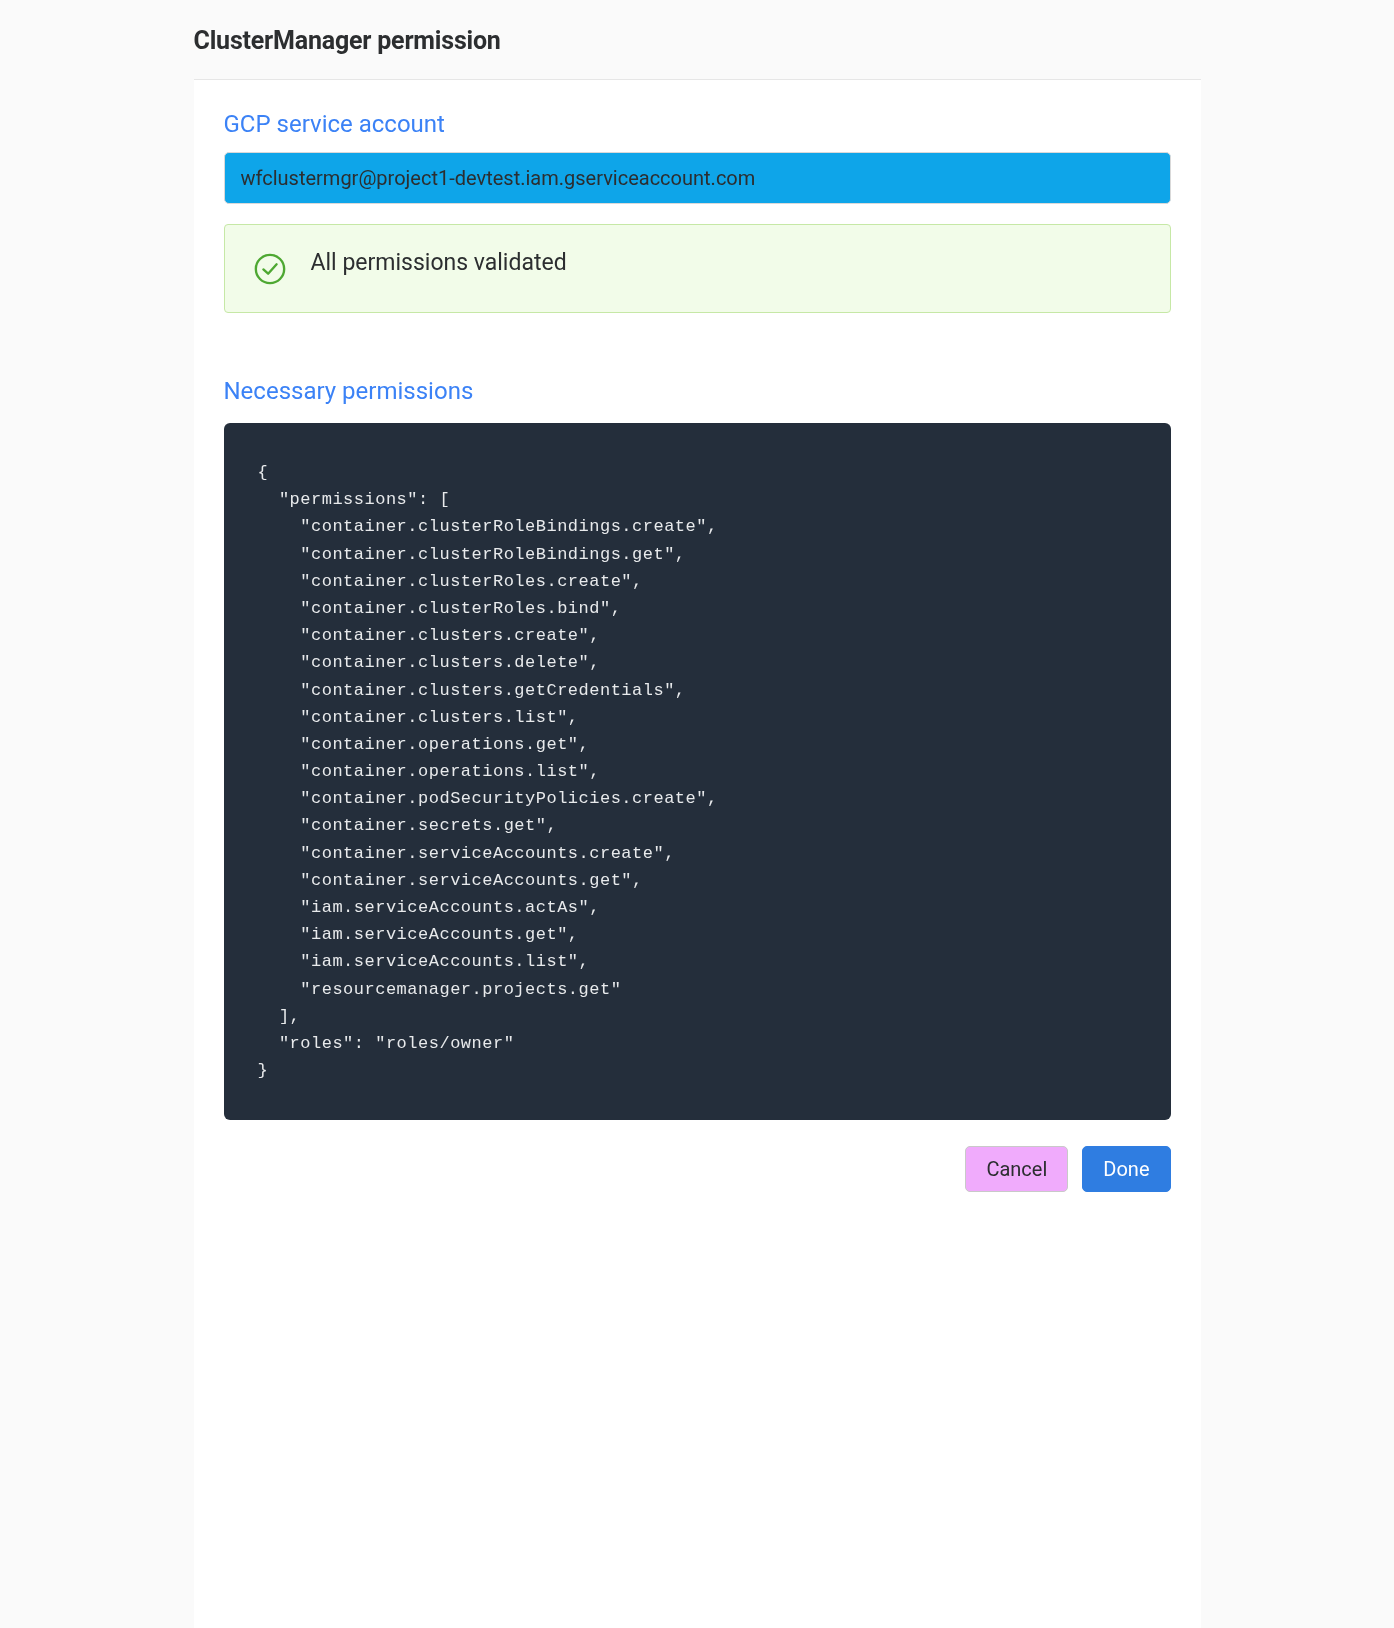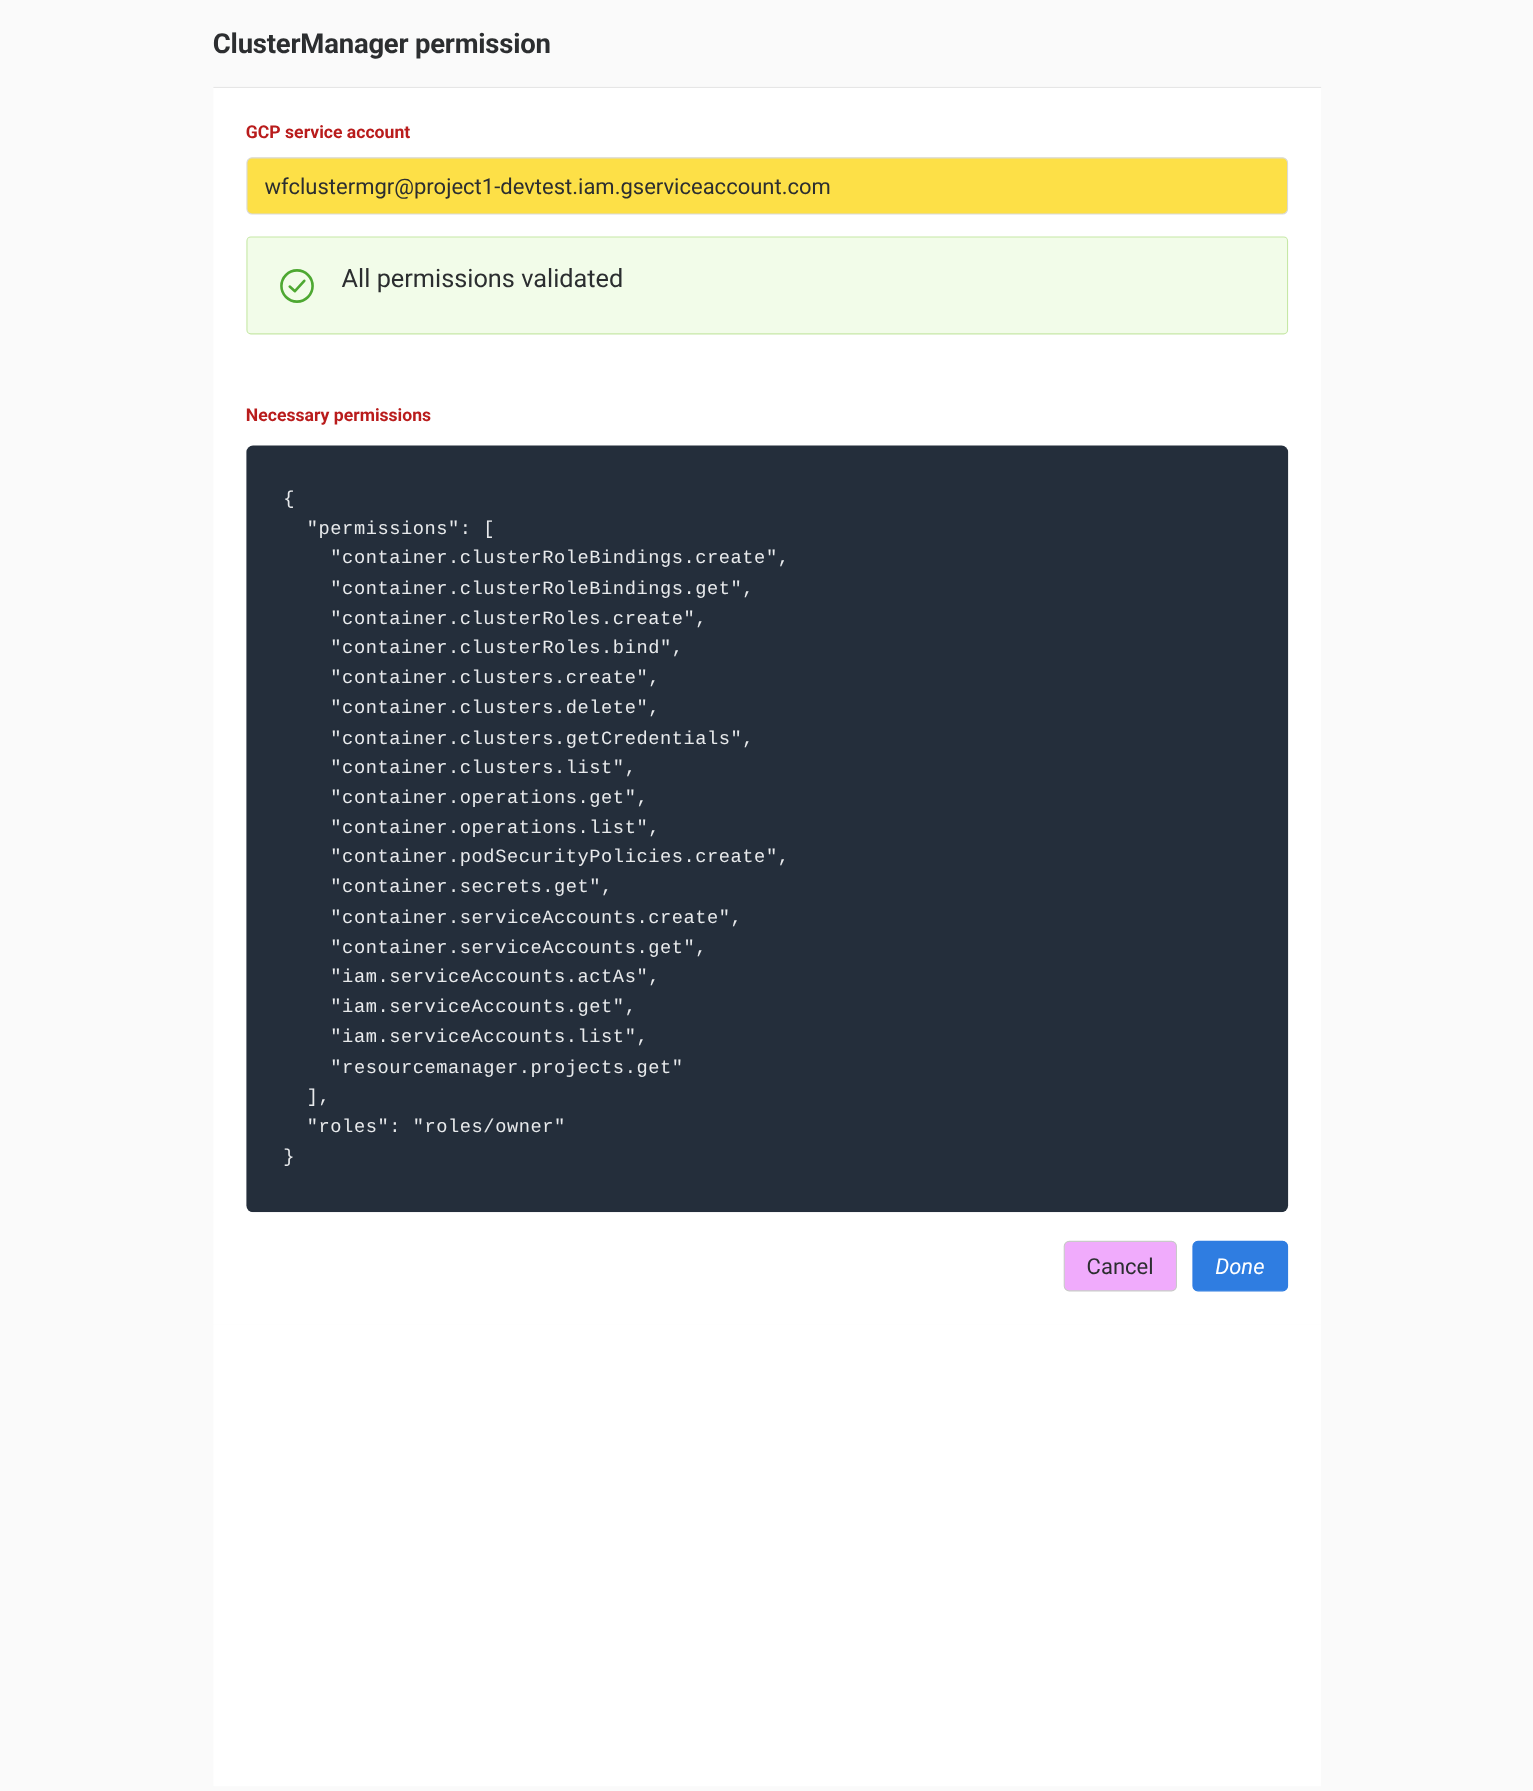"GCP service account" .section-label { color: #b91c1c -> #3b82f6; font-size: 16px -> 24px; font-weight: 700 -> 400 }
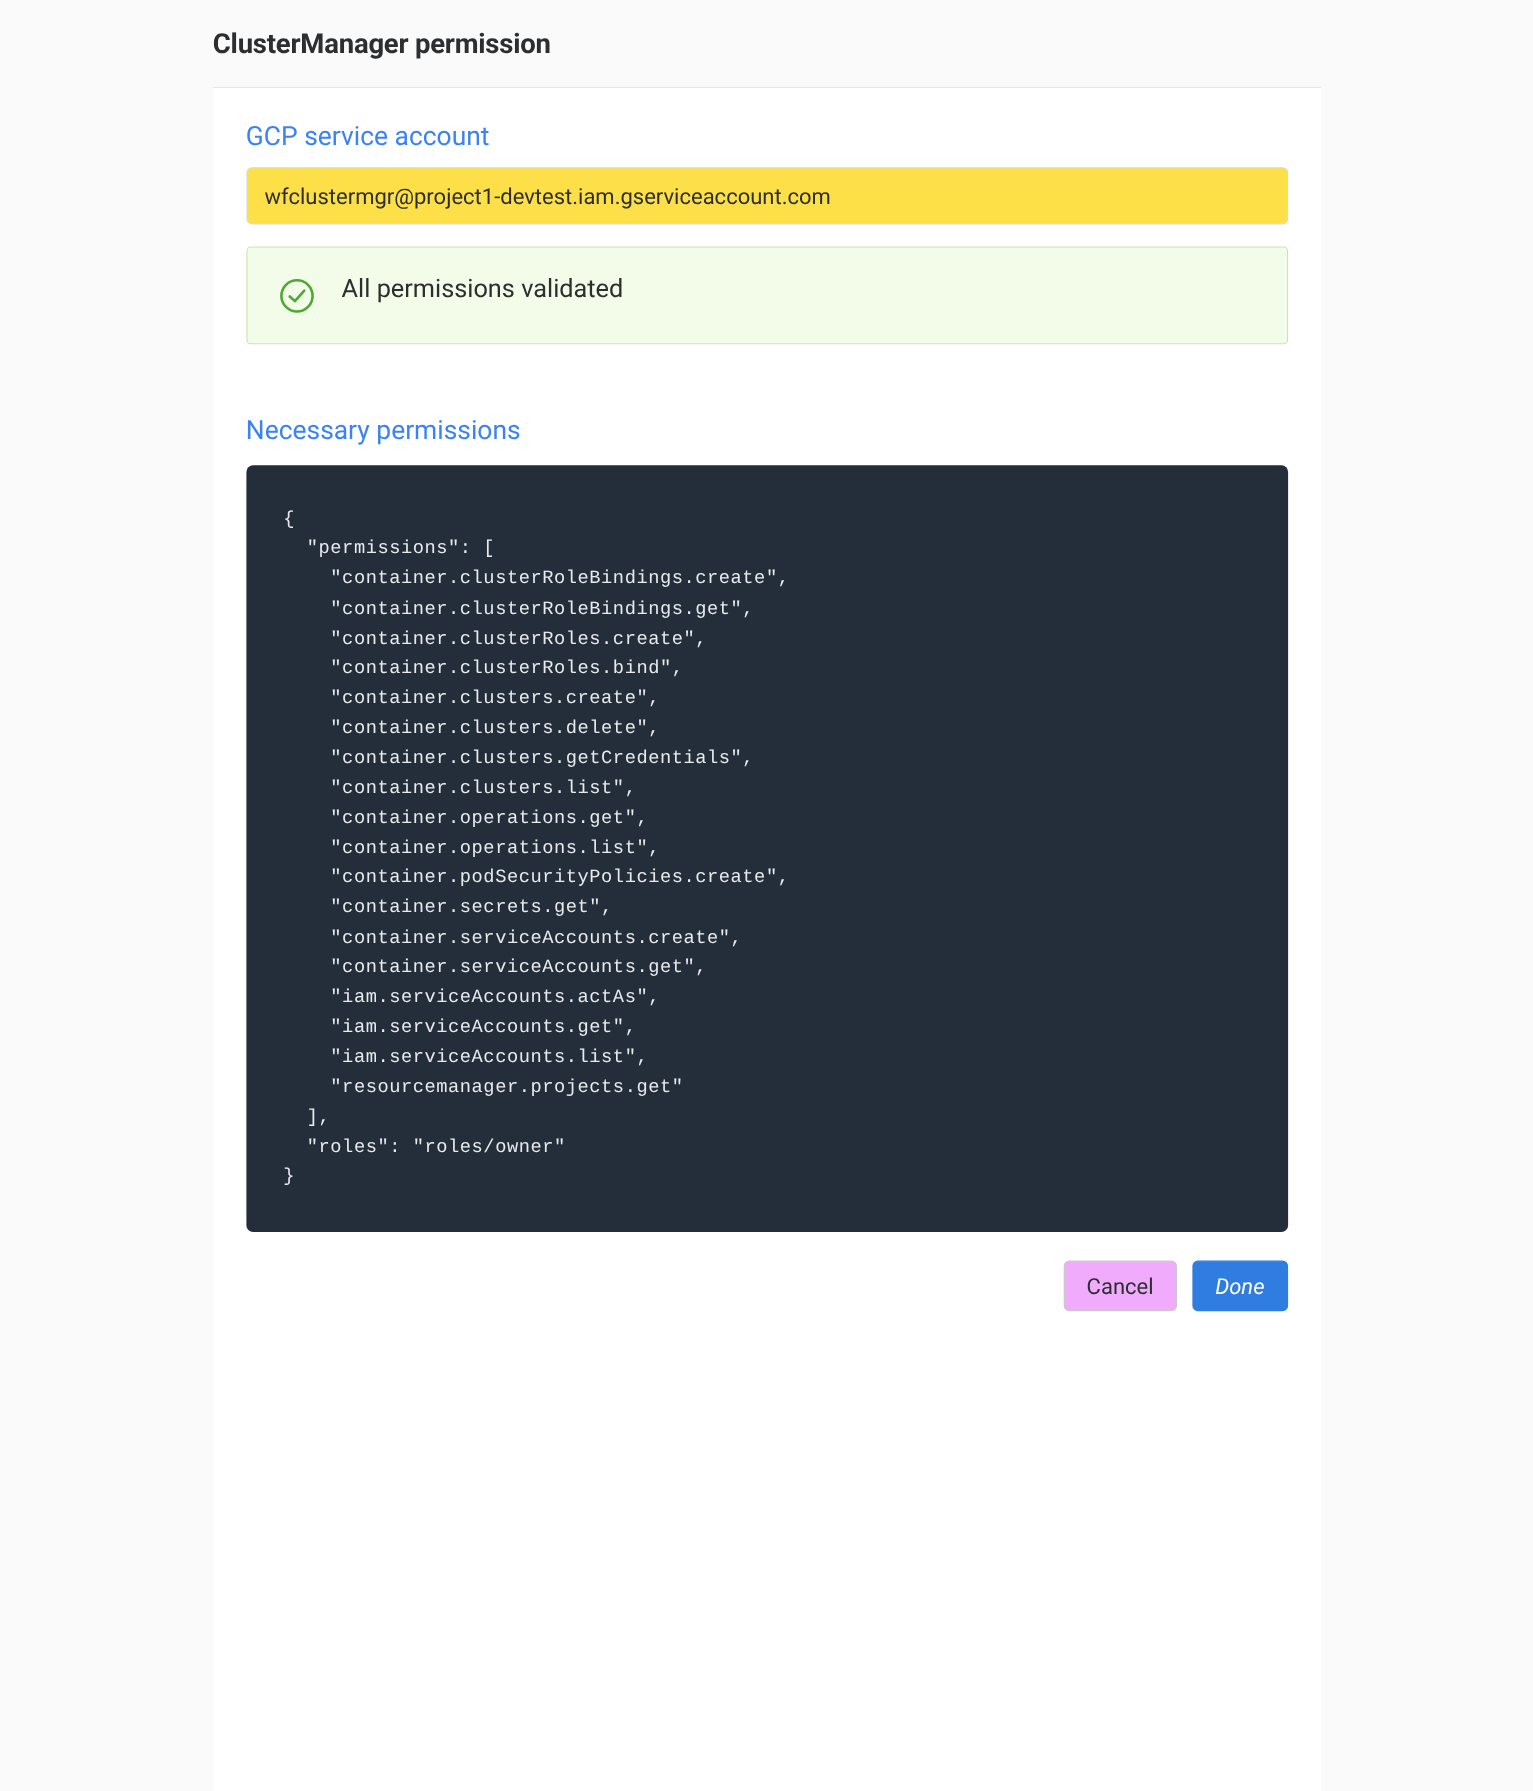"wfclustermgr@project1-devtest.iam.gservi" .text-input { background: #fde047 -> #0ea5e9 }
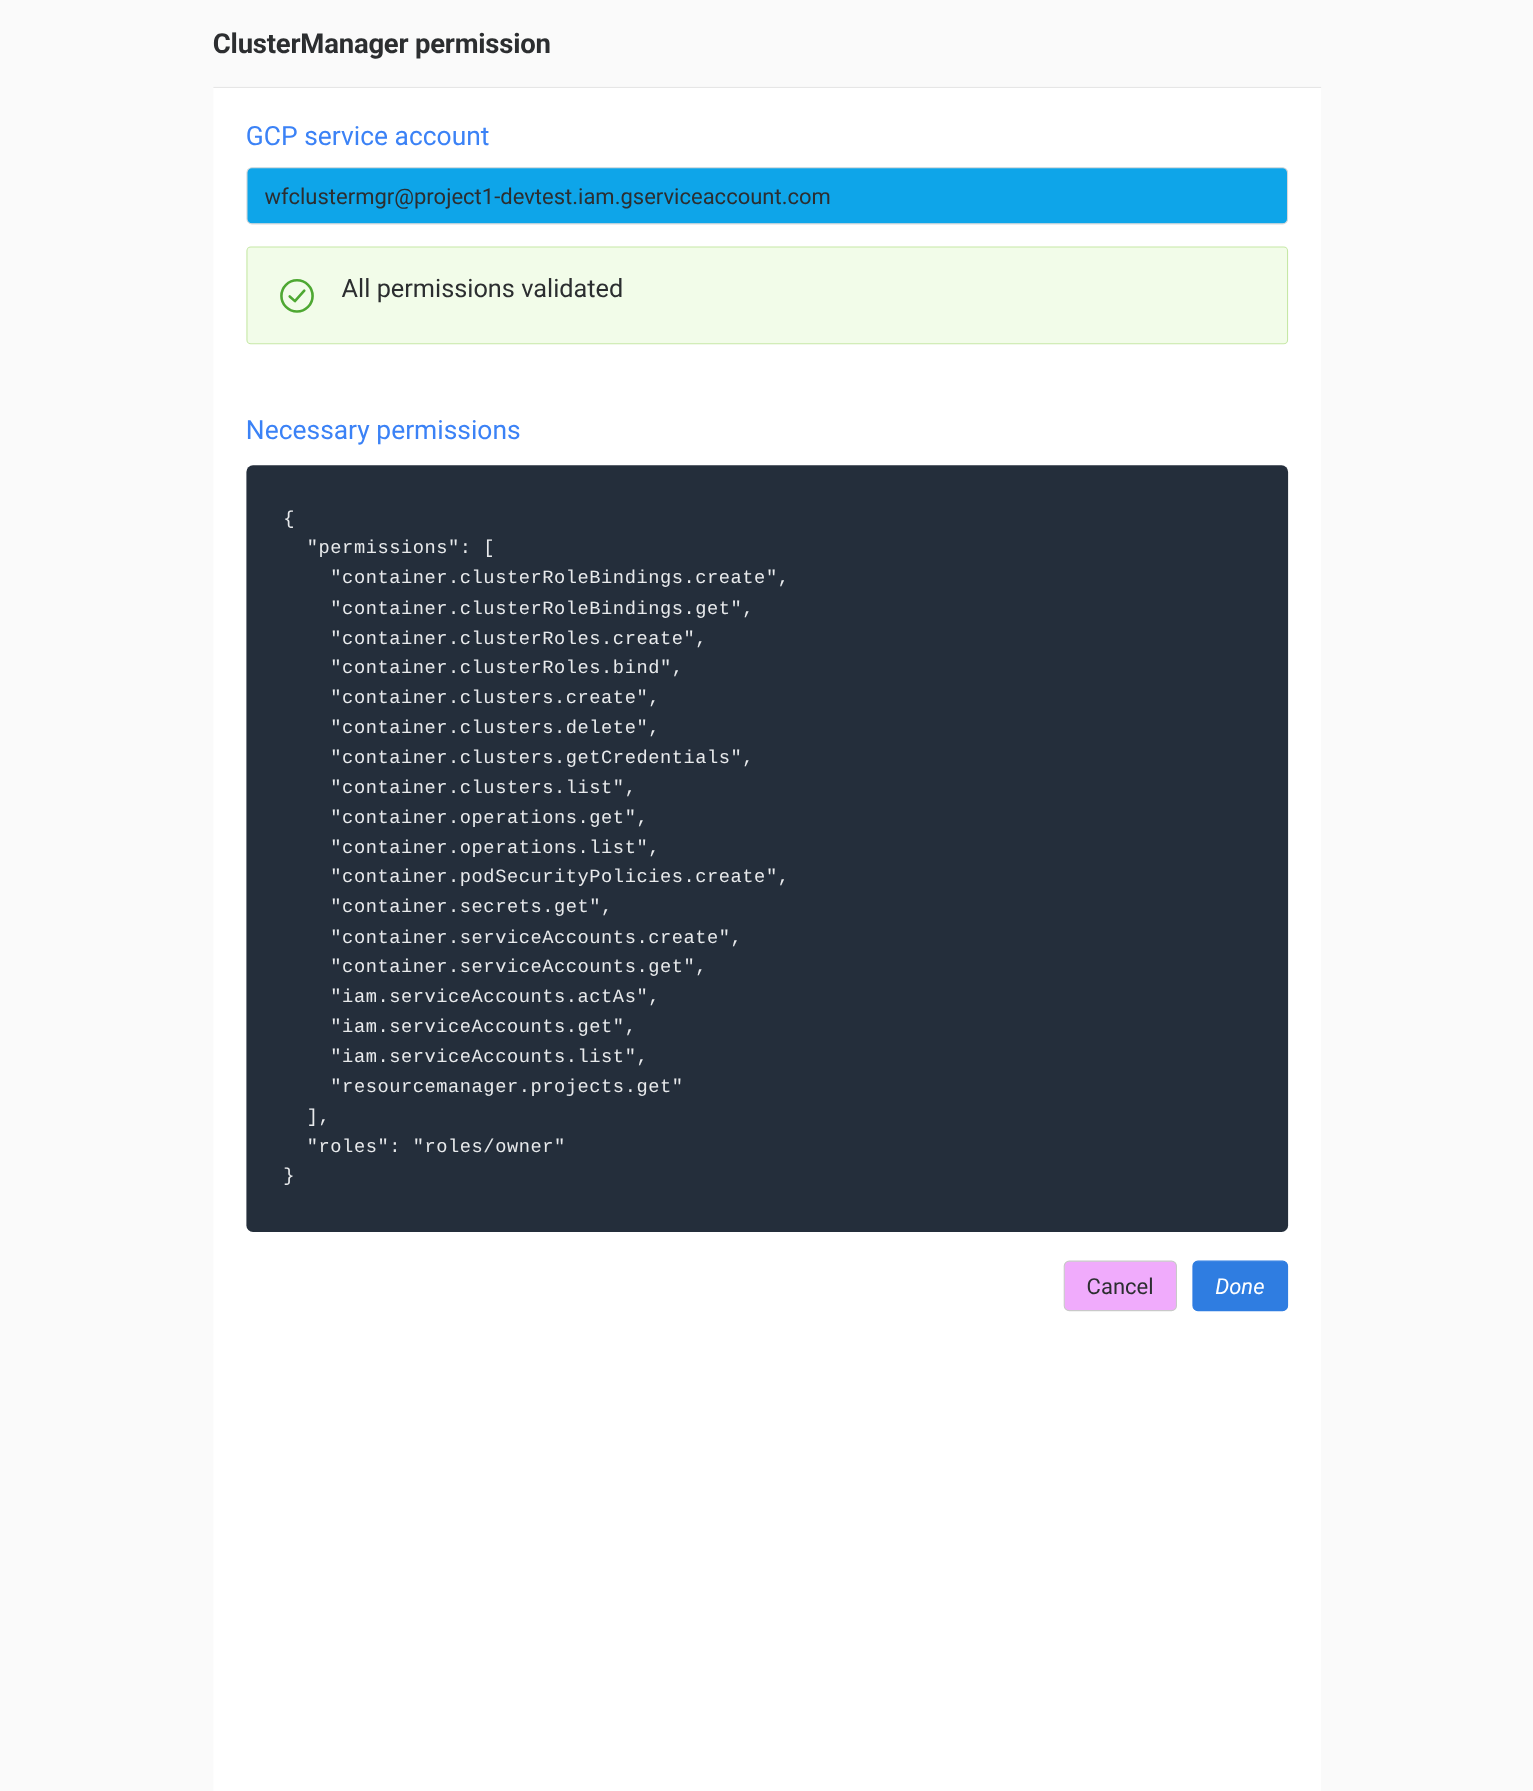"Done" .btn-primary { font-style: italic -> none }
